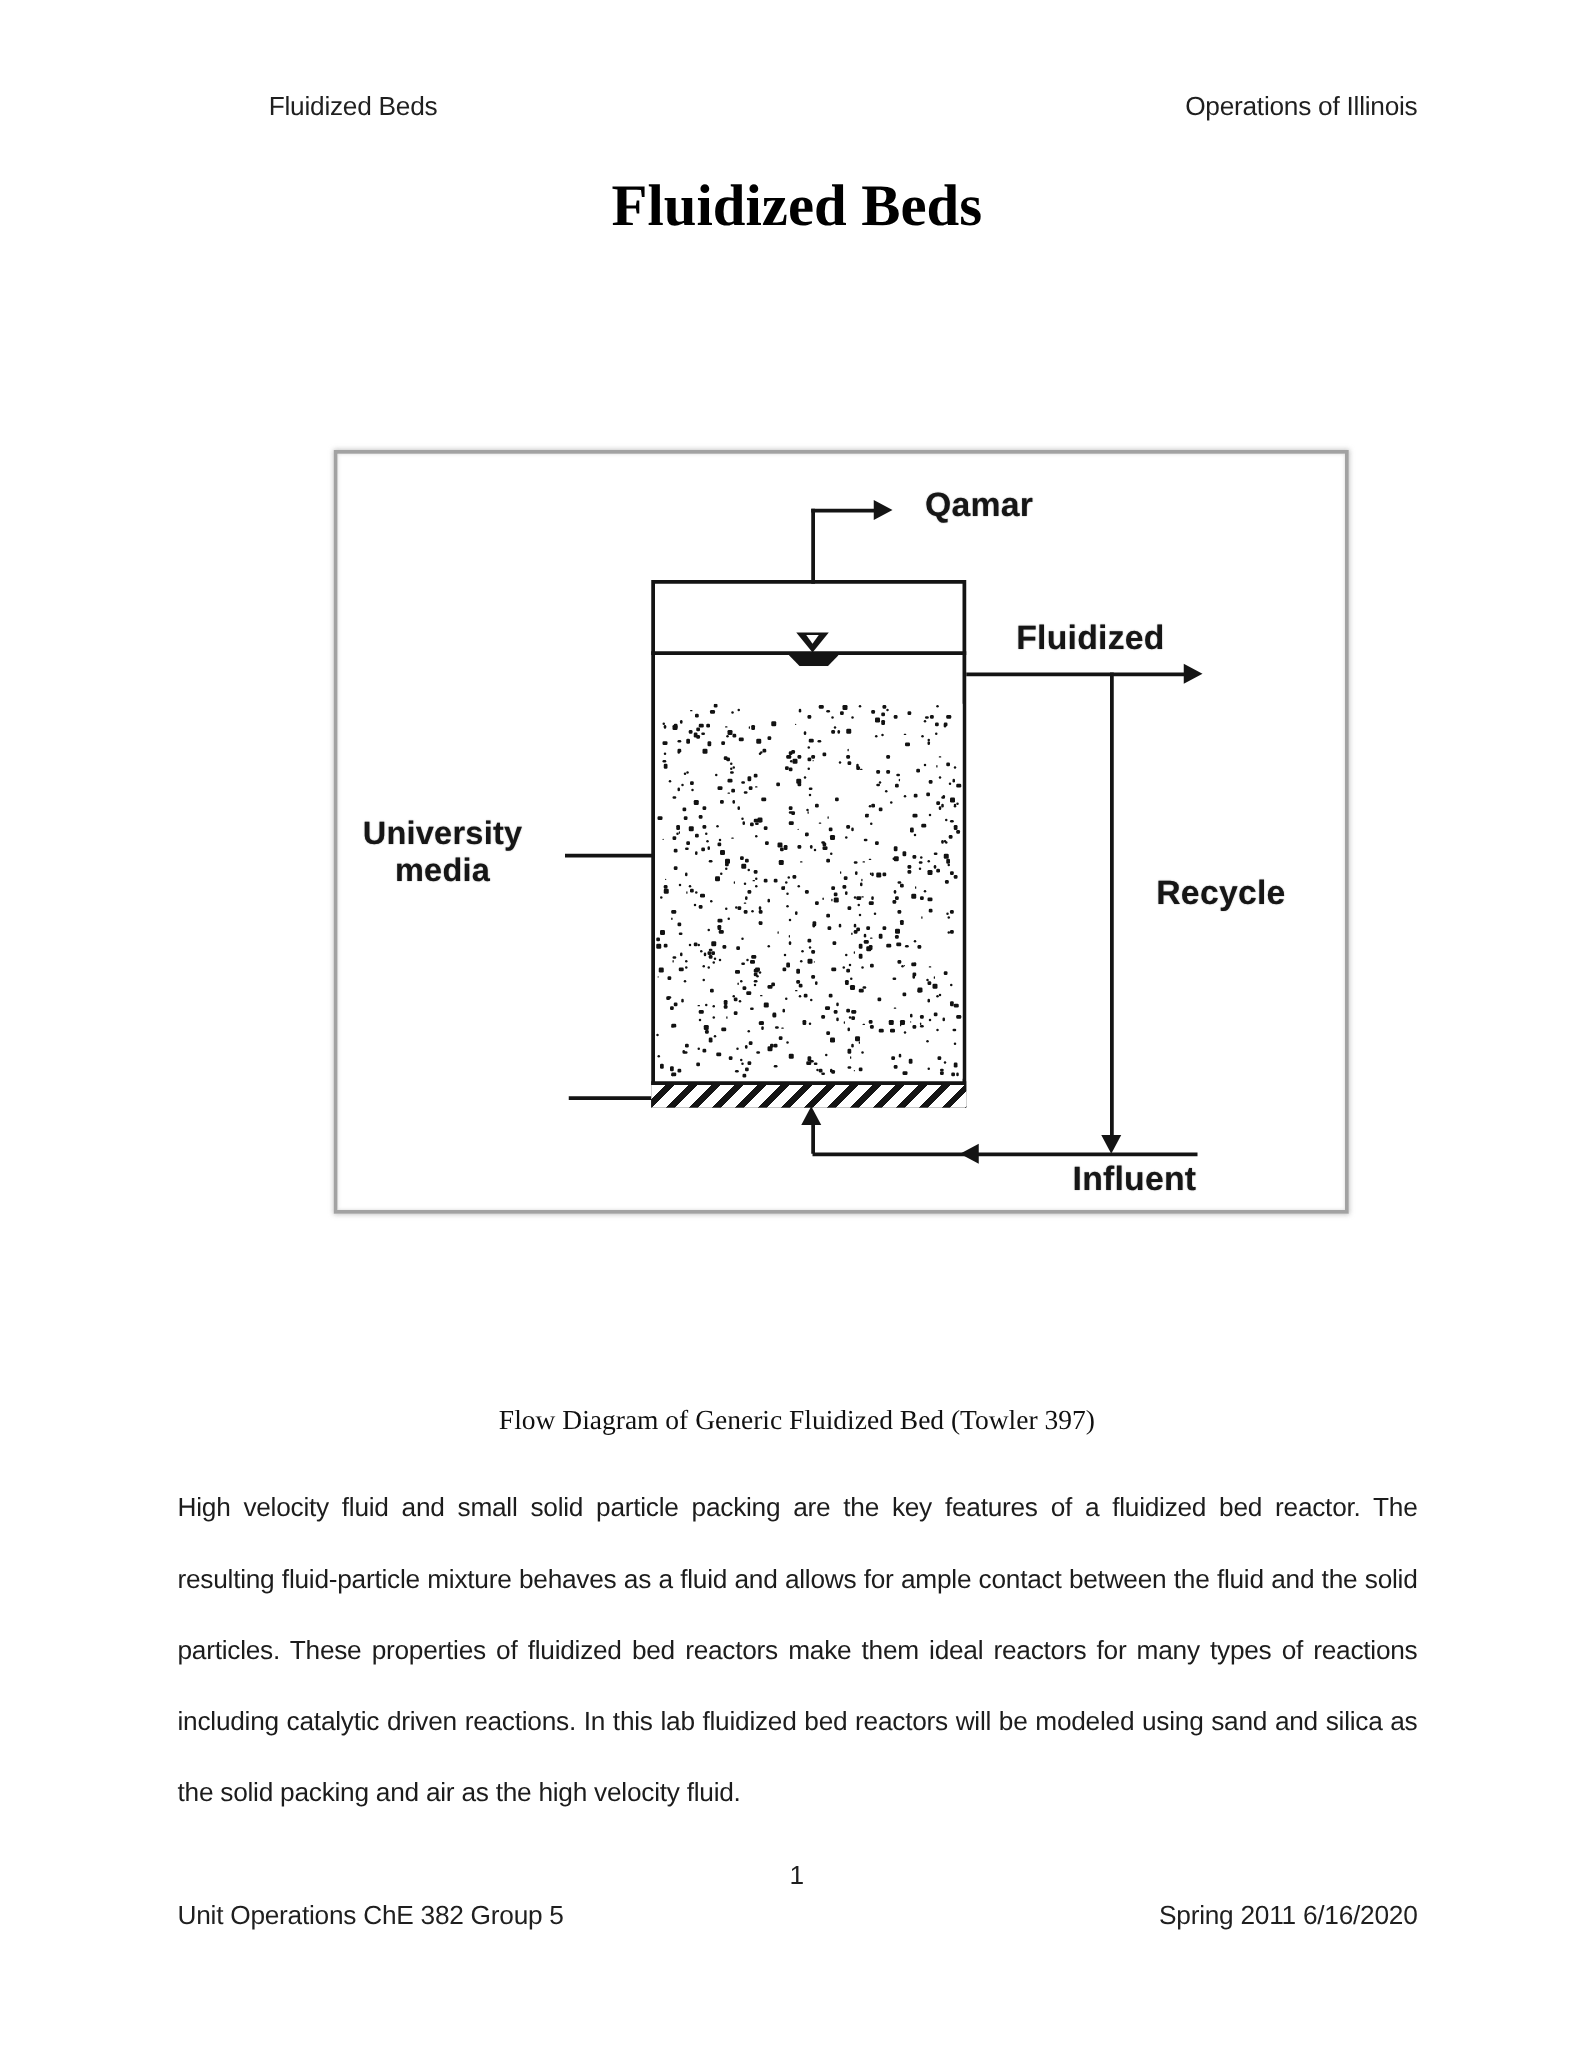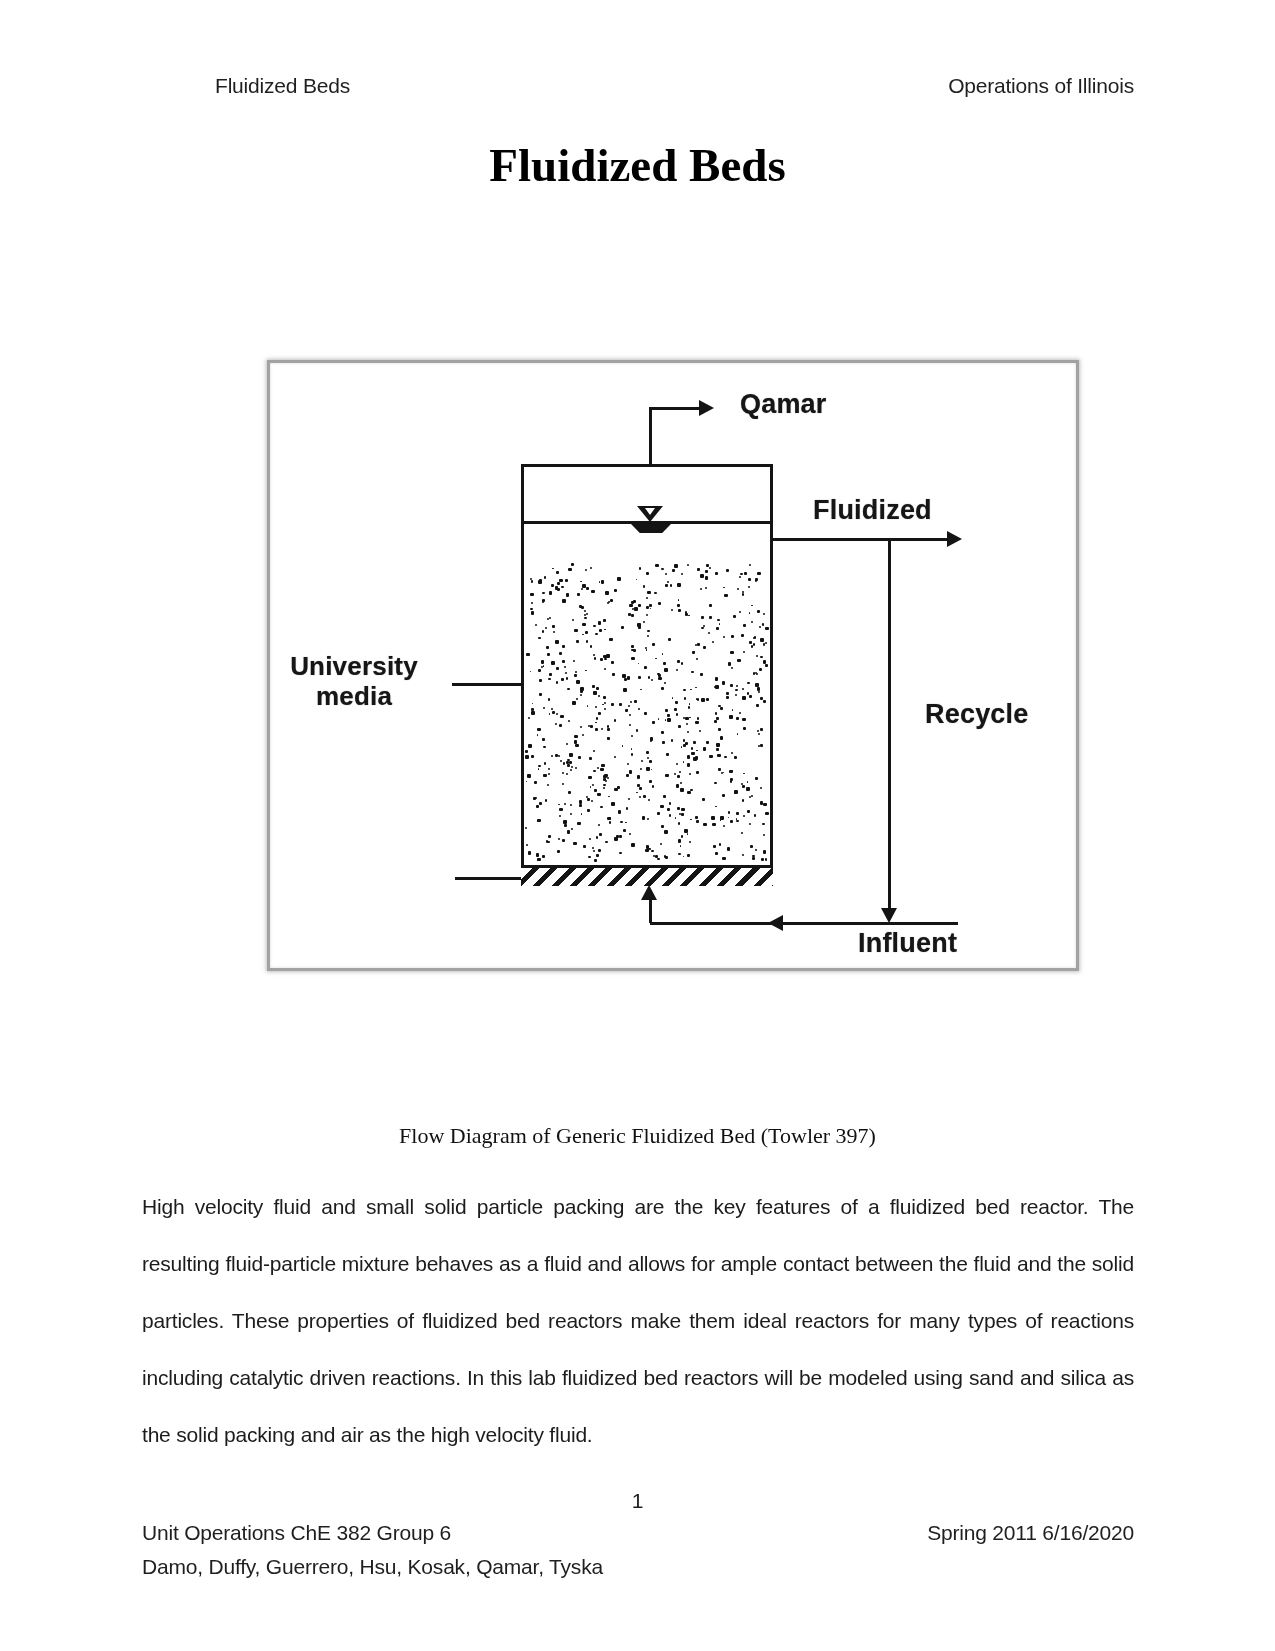"Unit Operations ChE 382 Group" span.ftr-left { text: 6 -> 5 }
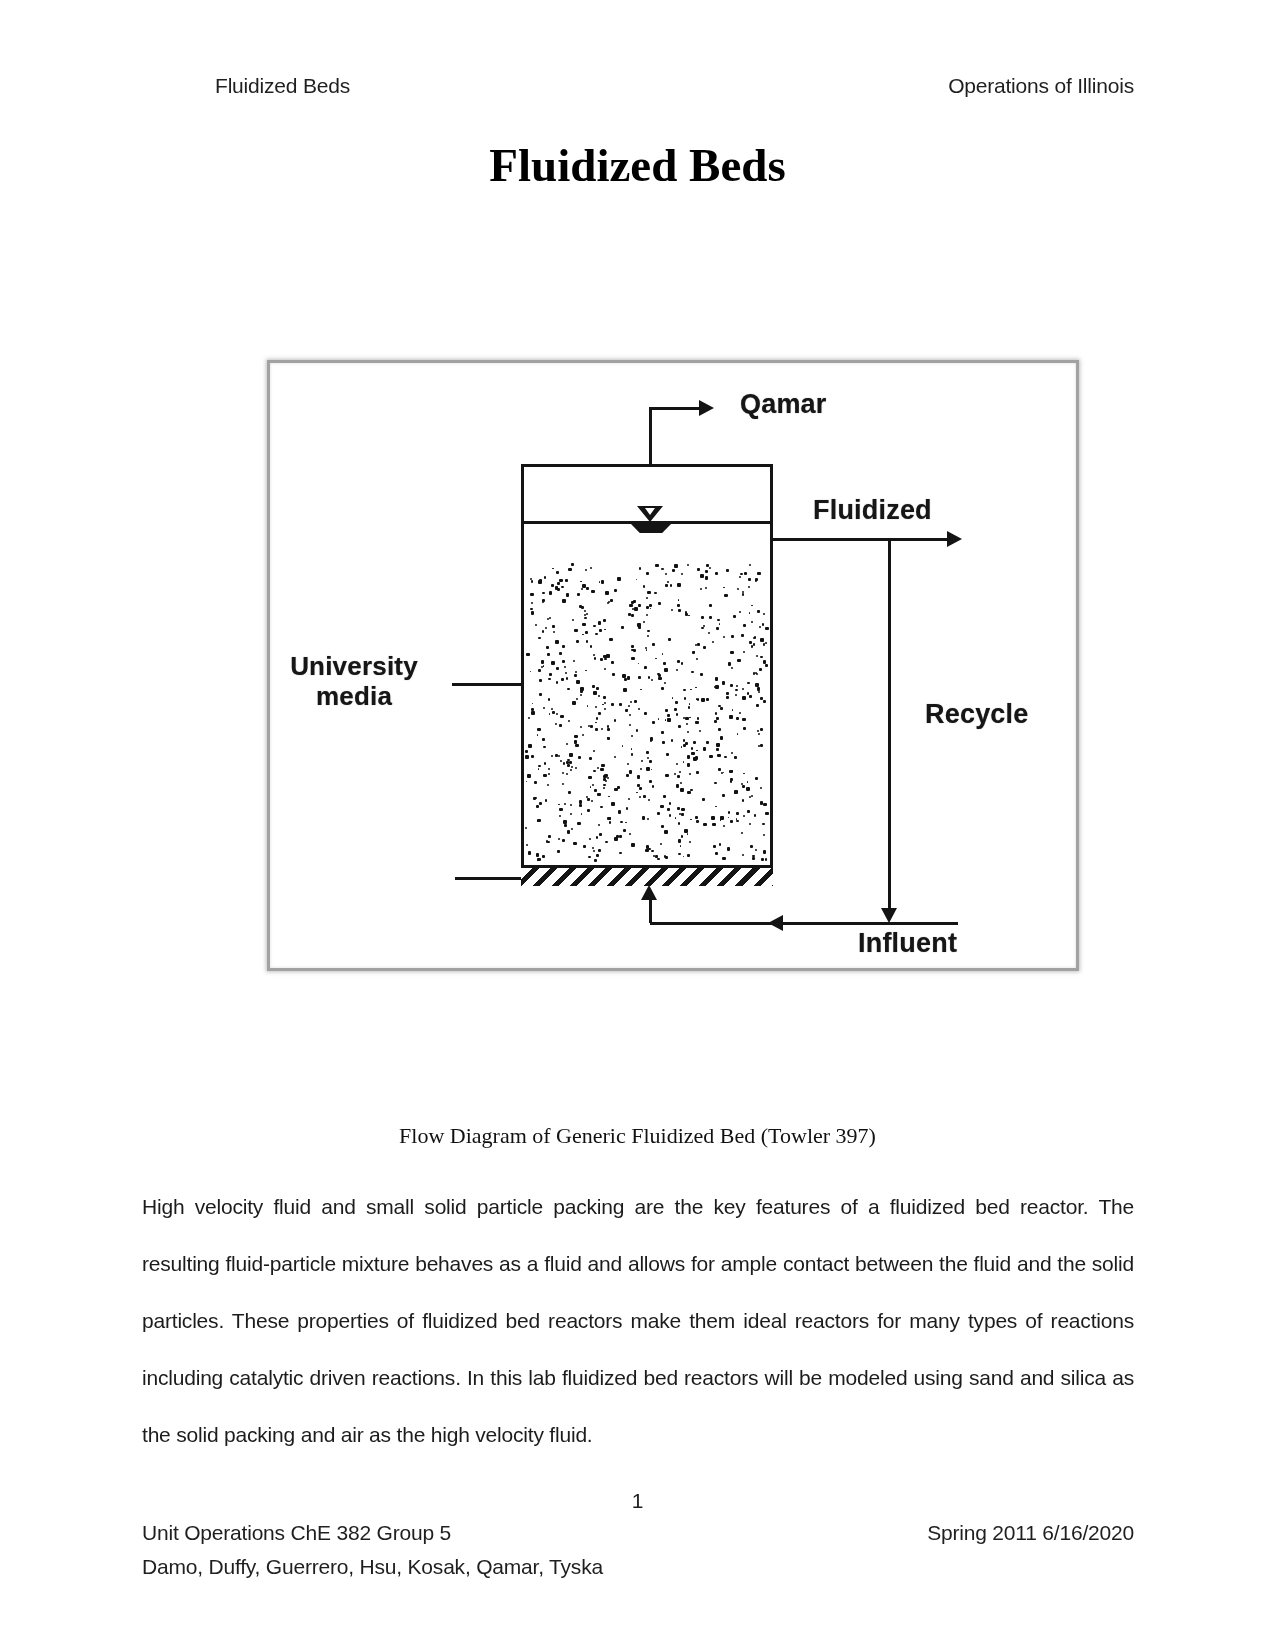"Damo, Duffy, Guerrero, Hsu, Kosak," span.ftr-authors { html: <span>Damo, Duffy, Guerrero, Hsu, Kosak, Qamar, Tyska</span> -> none }
